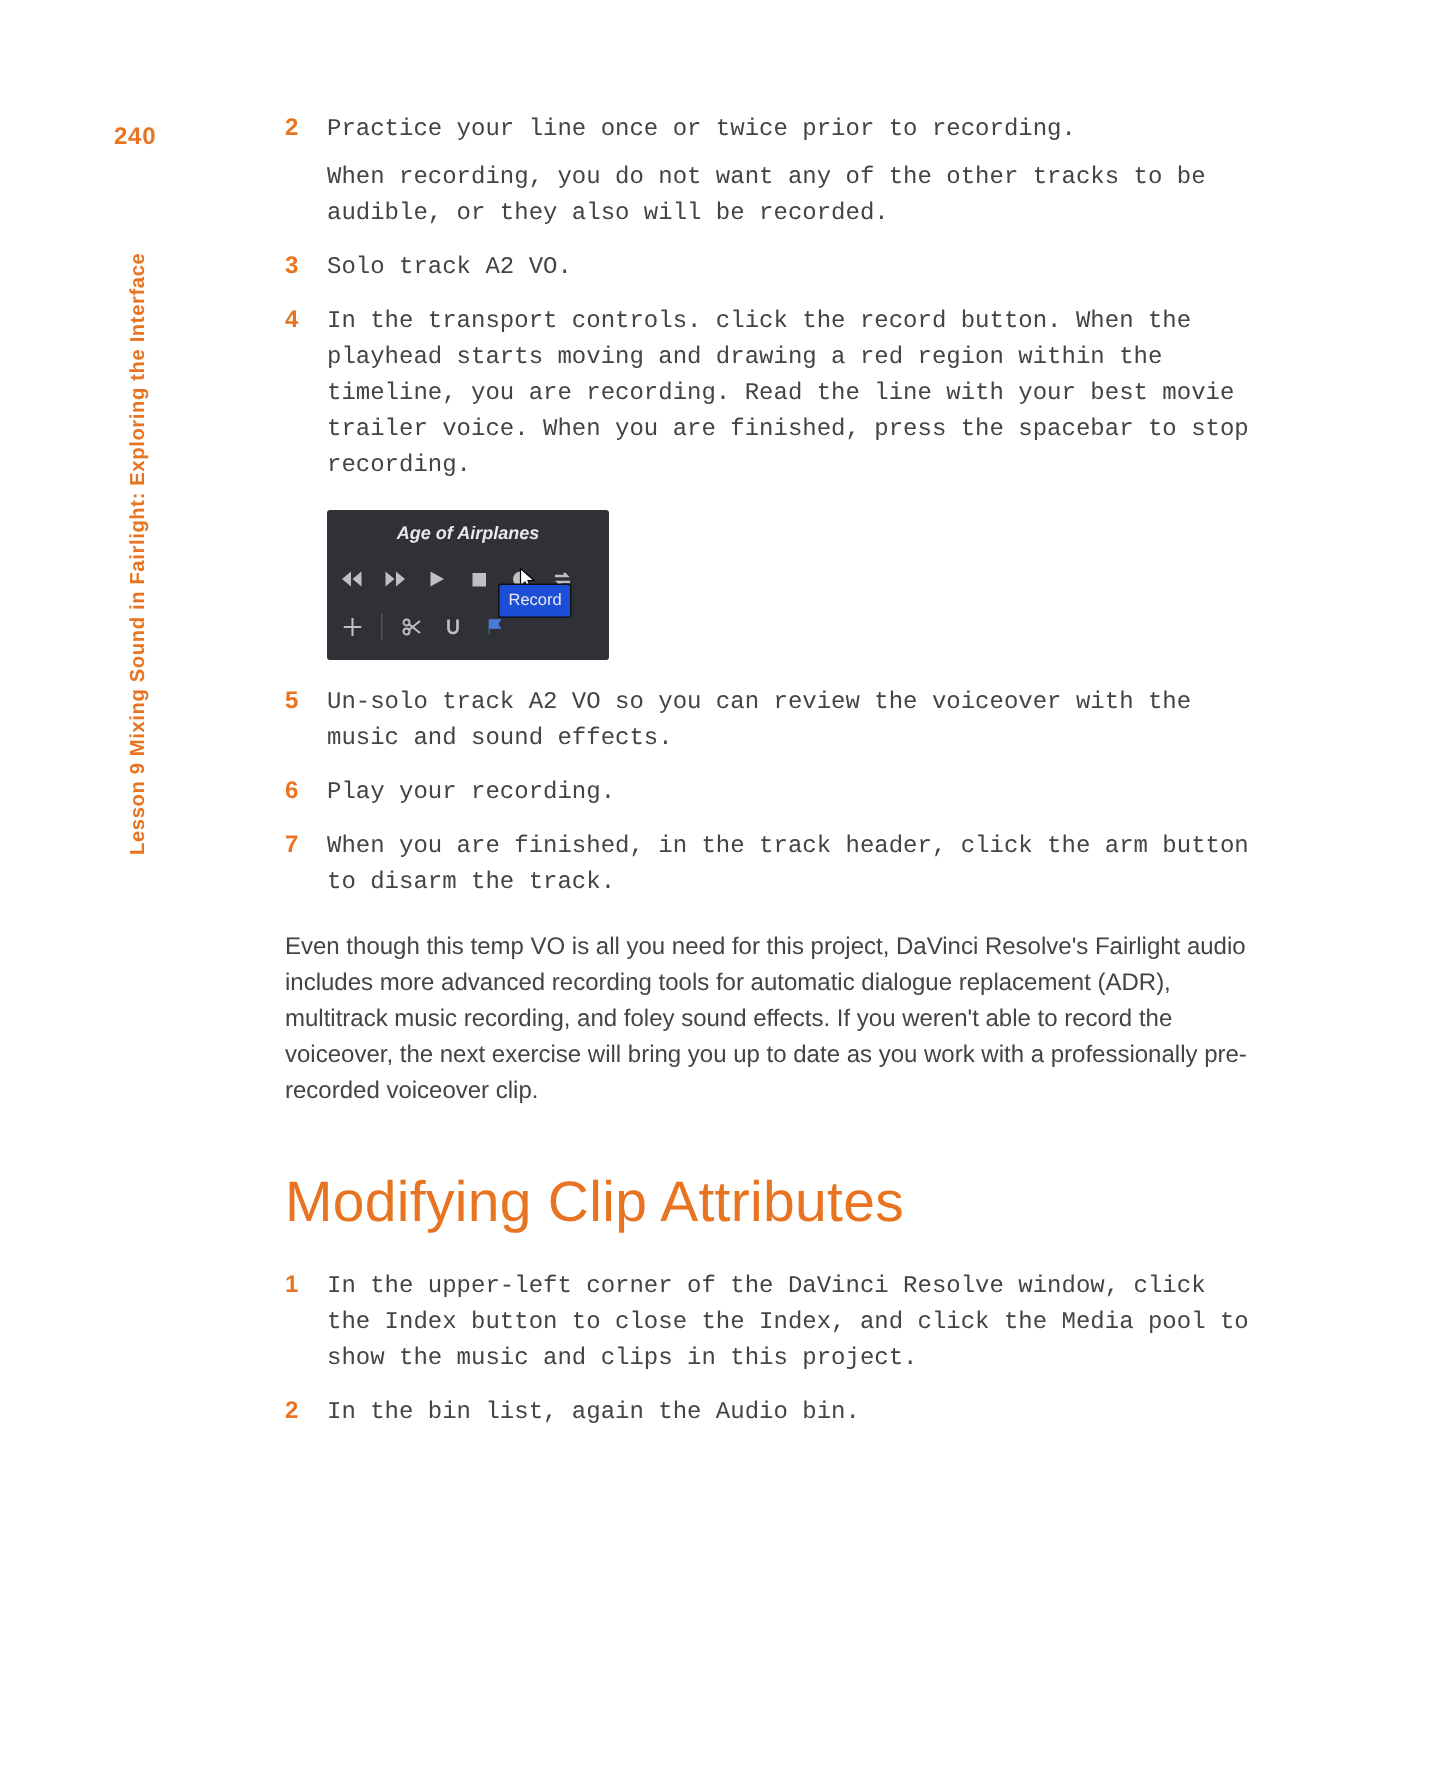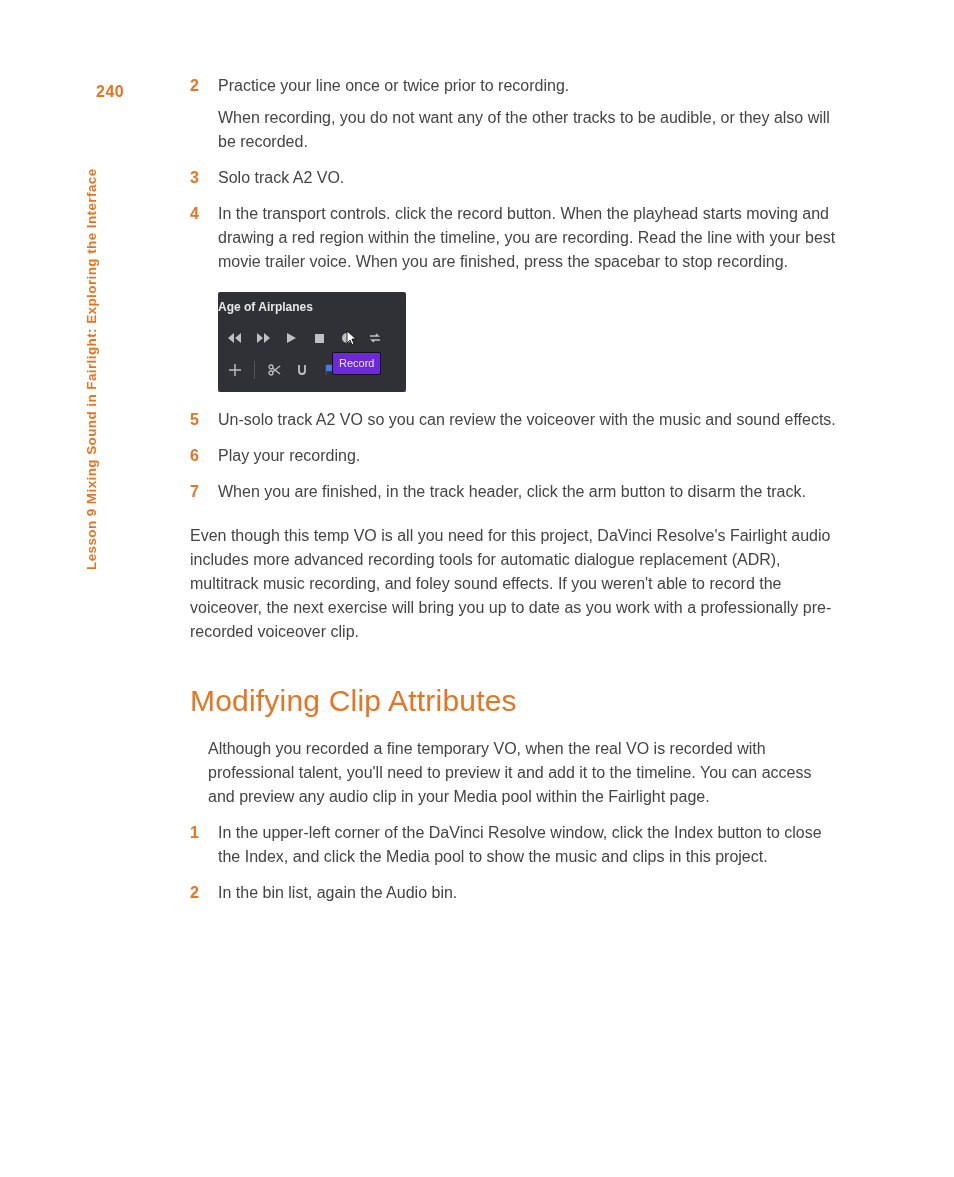"240" .page-number { left: 96px -> 76px }
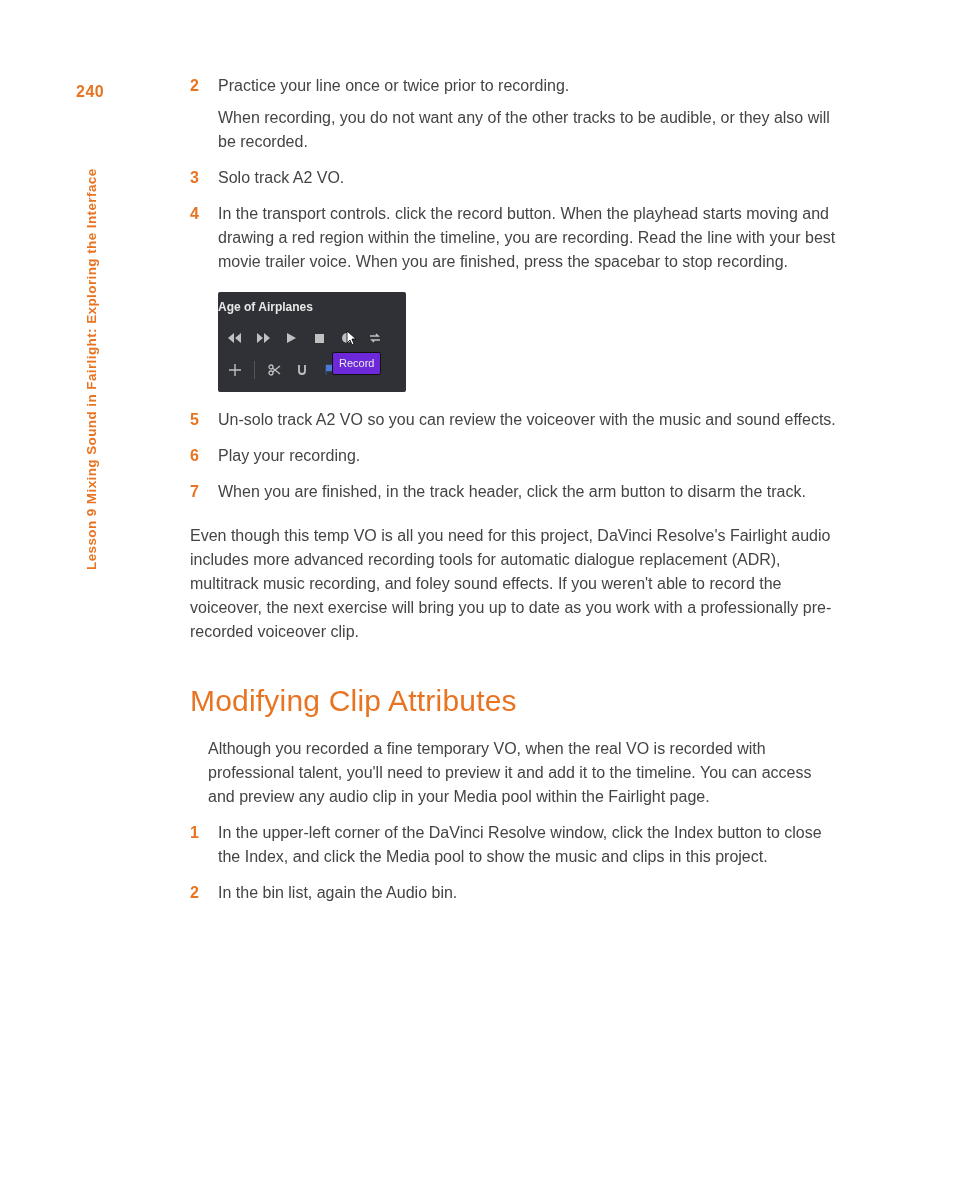"Practice your line once or" .step .body p { font-family: none -> Liberation Mono, monospace }
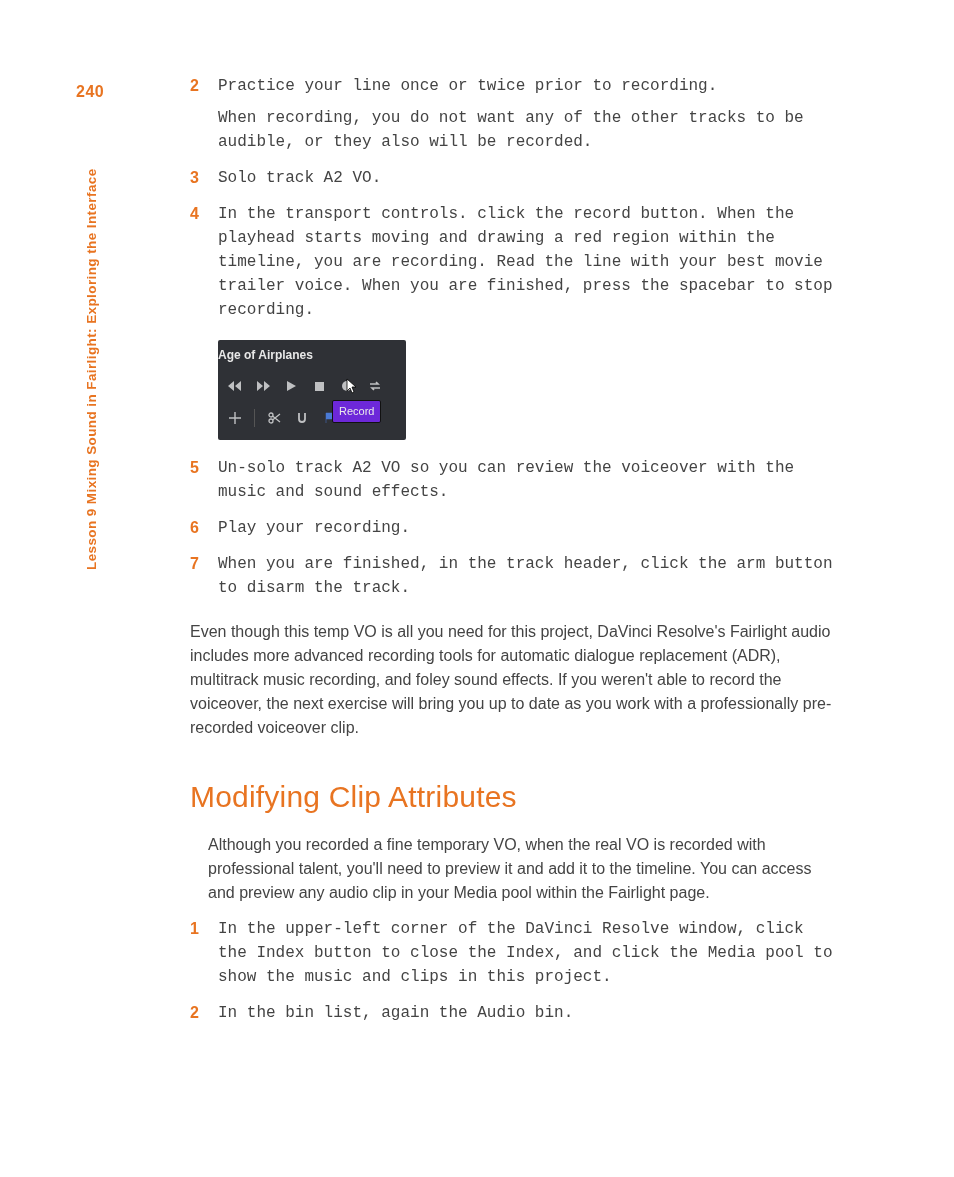"Age of Airplanes" .transport .title { font-style: none -> italic; text-align: none -> center }
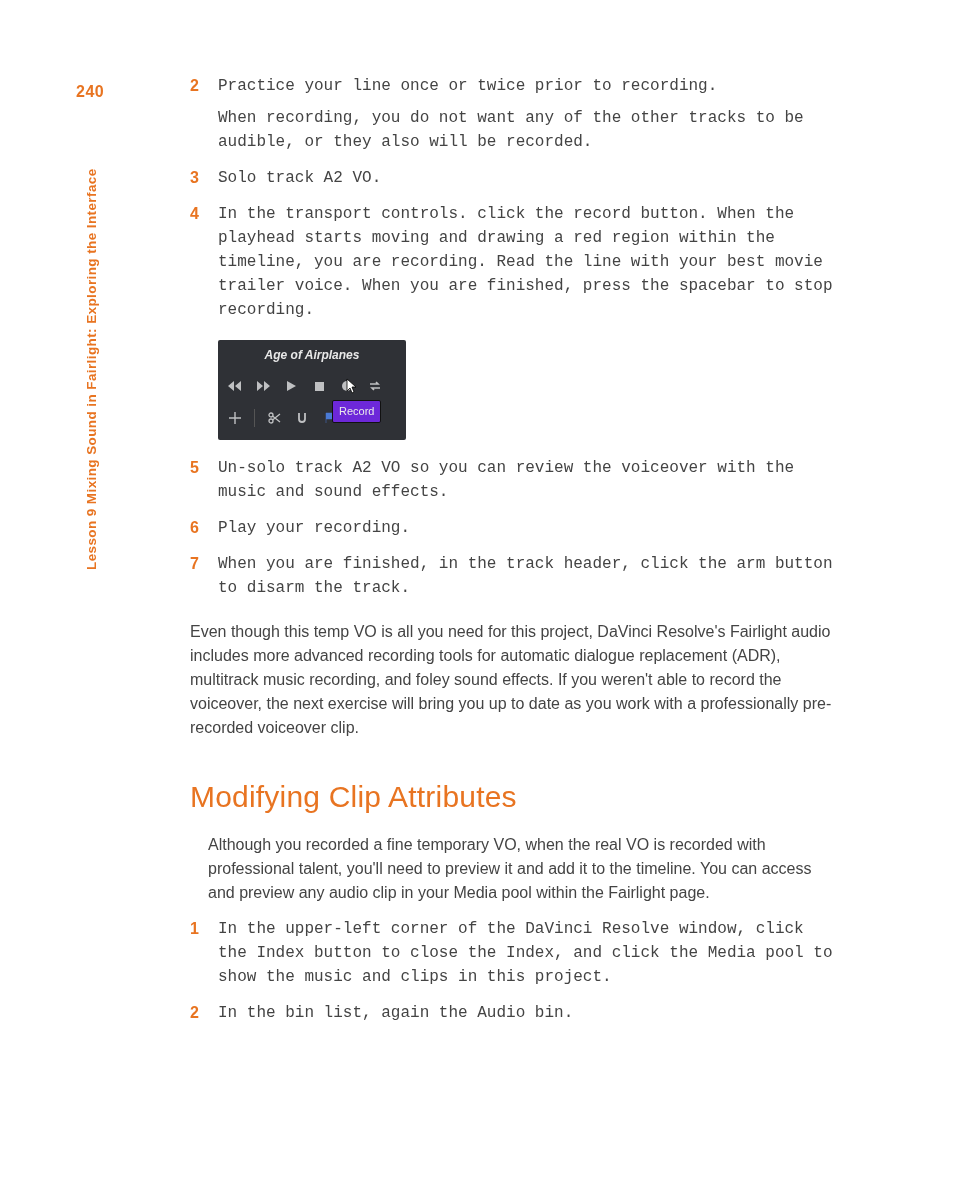"Record" .tooltip { background: #6d28d9 -> #1d4ed8; top: 60px -> 49px }
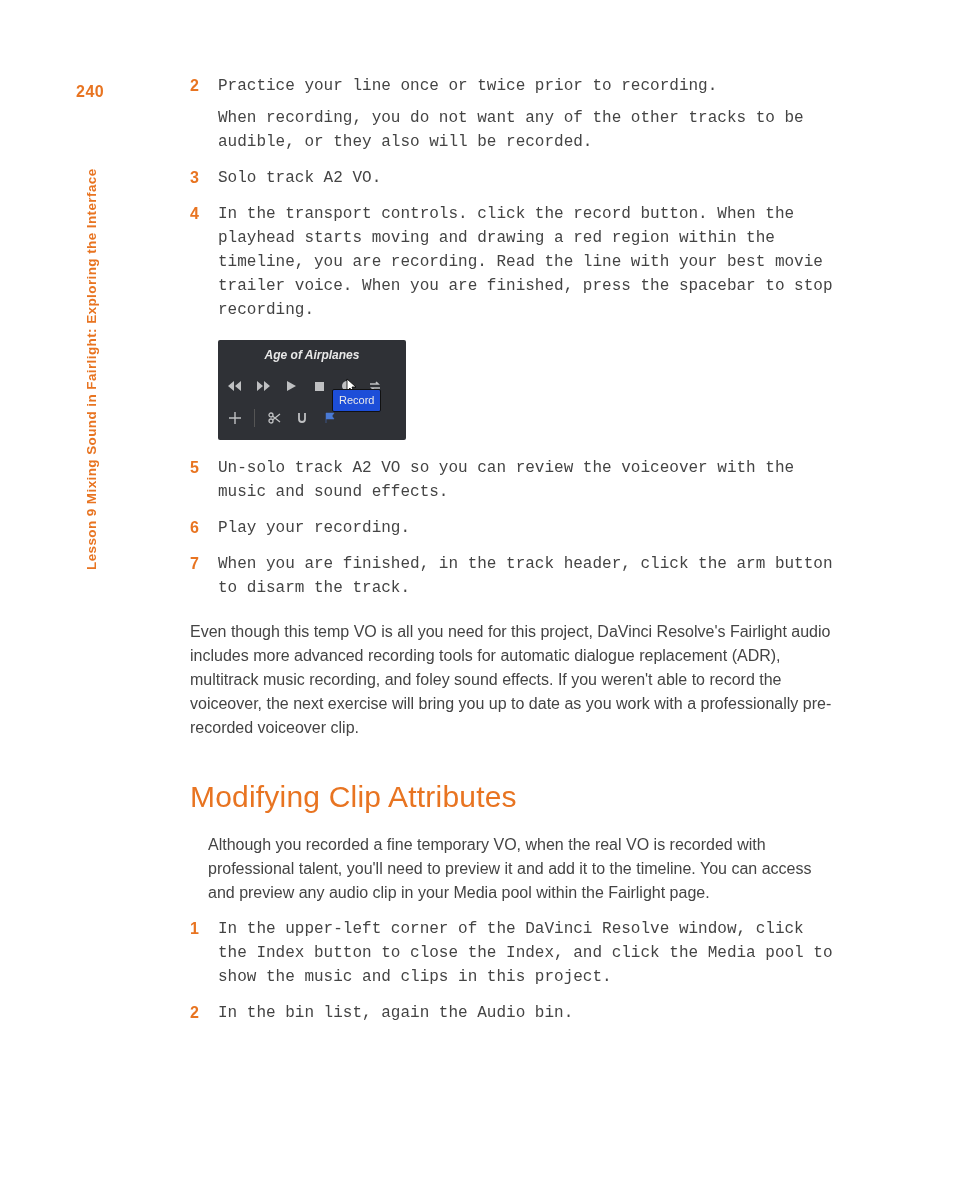"Modifying Clip Attributes" h1.section { font-size: 30px -> 38px }
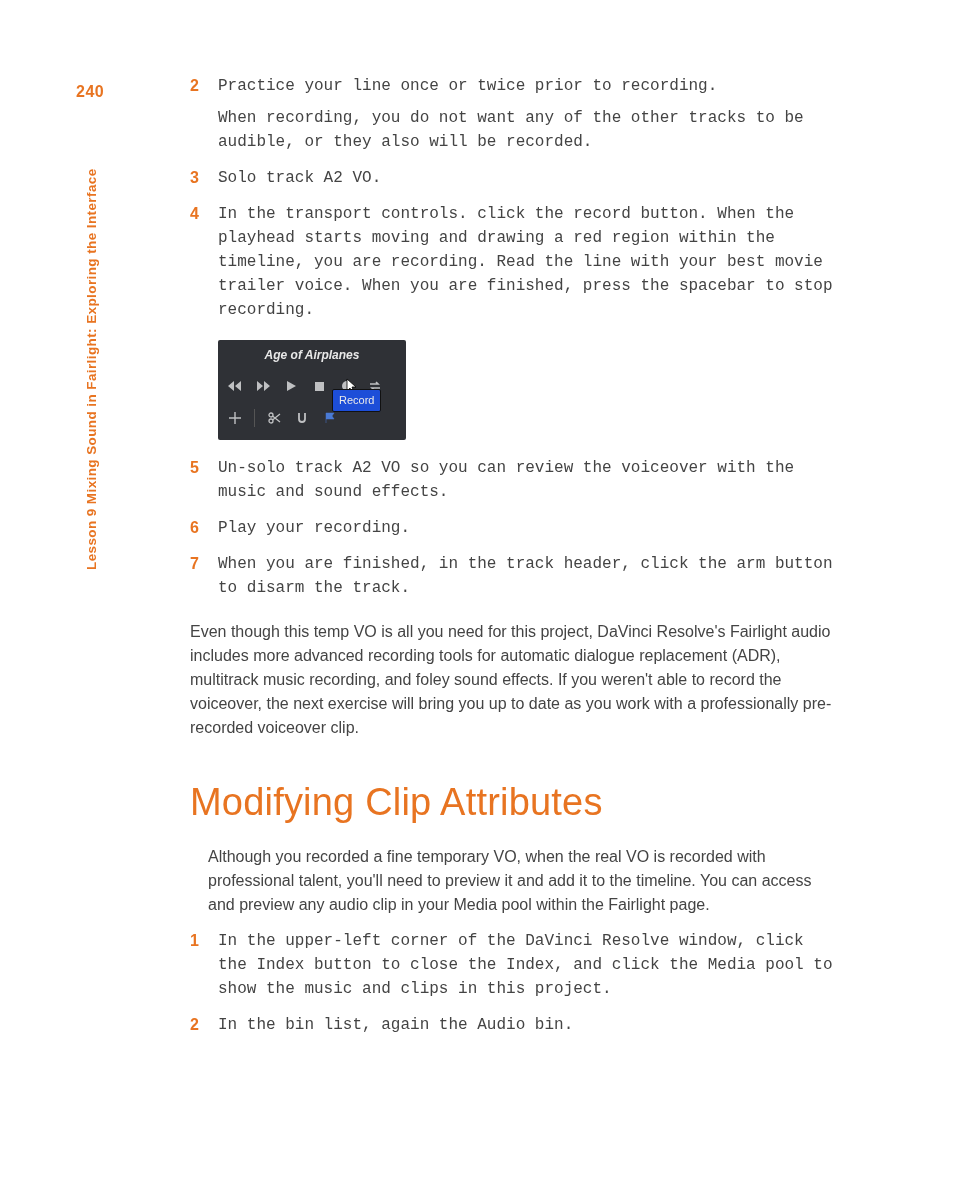"Although you recorded a fine" p.body-para { html: <p>Although you recorded a fine temporary VO, when the real VO is recorded with professional talent, you'll need to preview it and add it to the timeline. You can access and preview any audio clip in your Media pool within the Fairlight page.</p> -> none }
